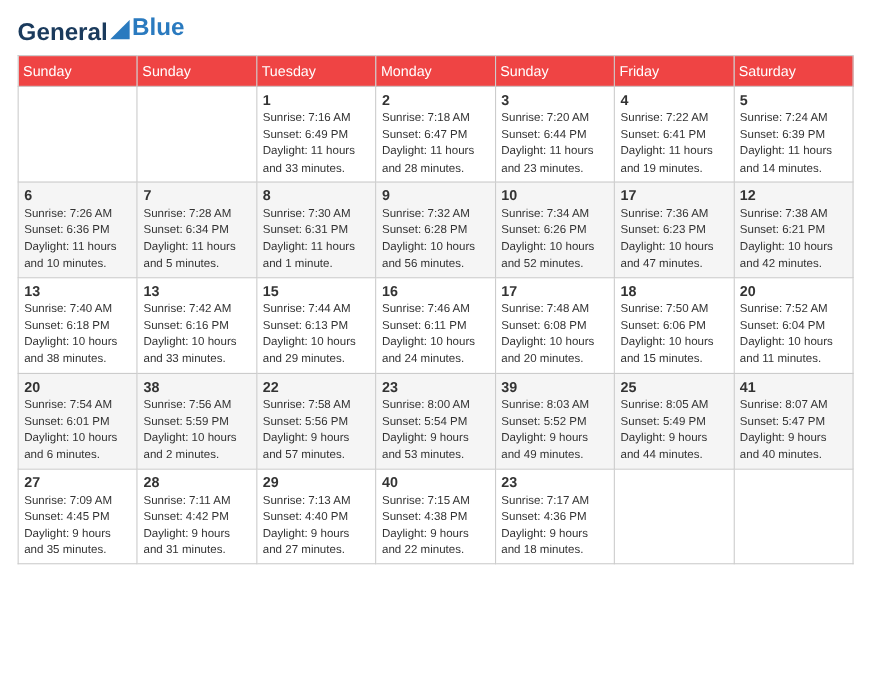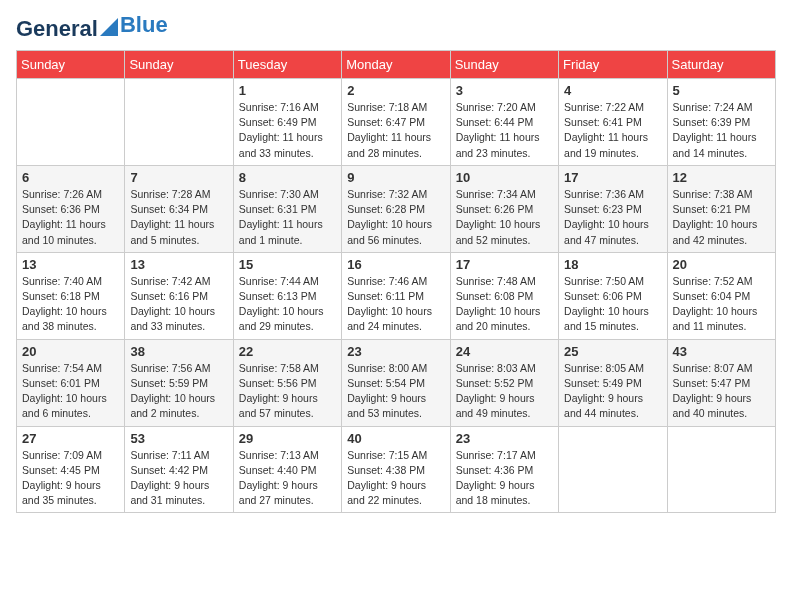"24" span.day-num { text: 24 -> 39 }
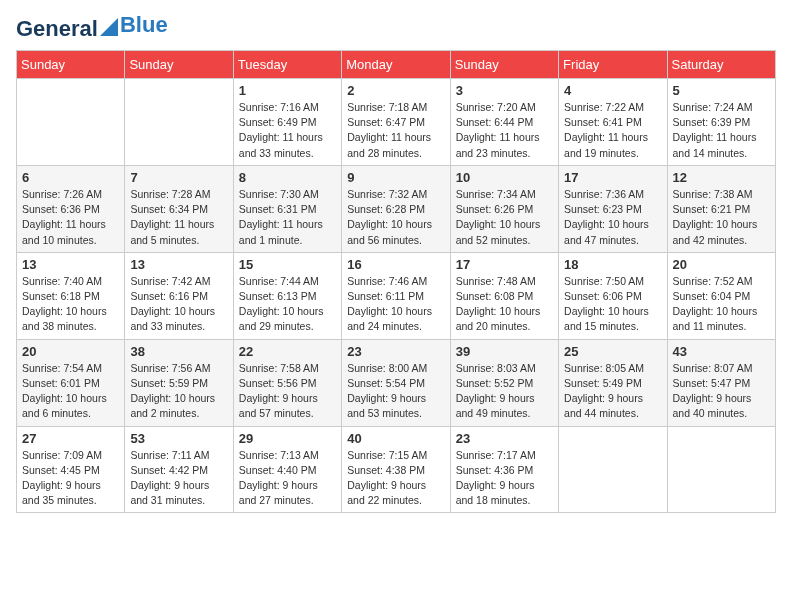"43" span.day-num { text: 43 -> 41 }
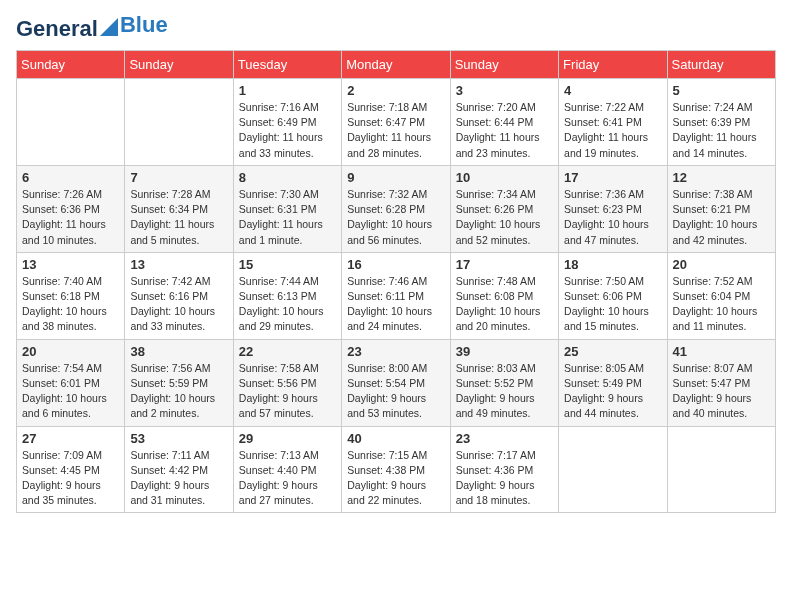"53" span.day-num { text: 53 -> 28 }
